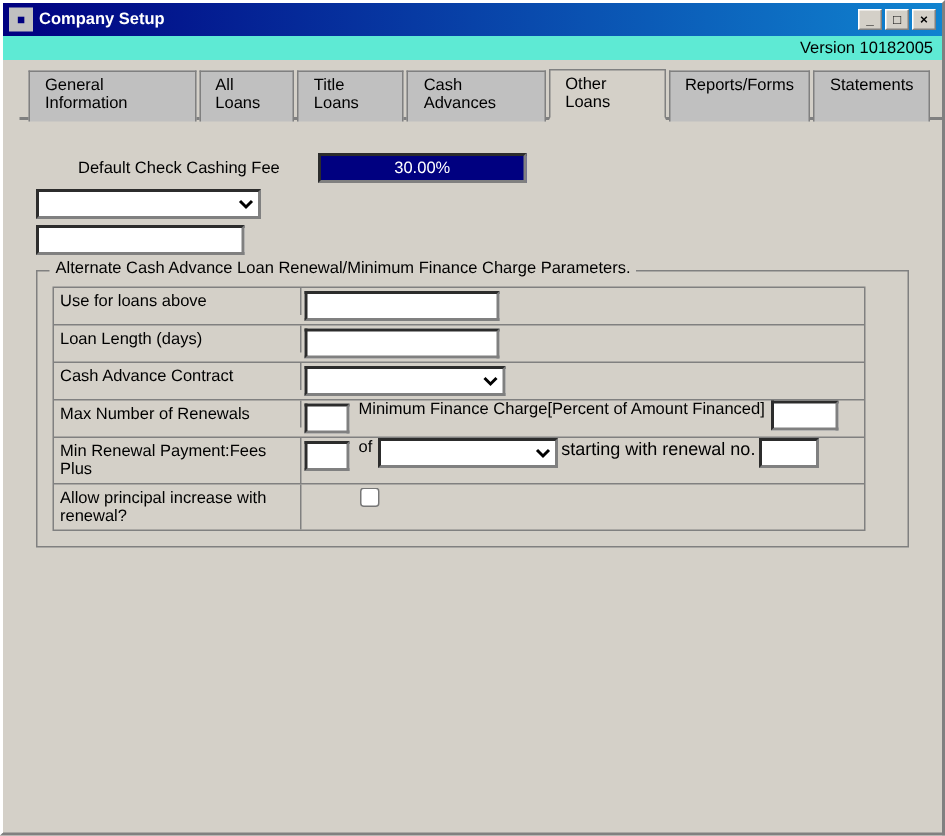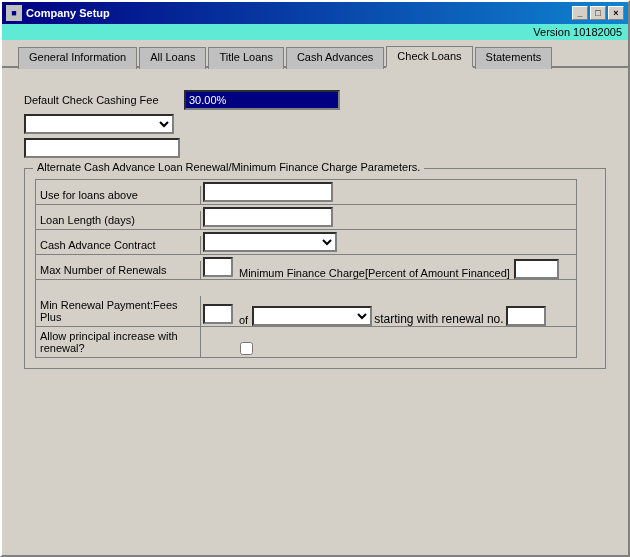"General Information" .tab-bar { margin-left: none -> 11px; padding: 4px 16px 0 -> 4px 6px 0 }
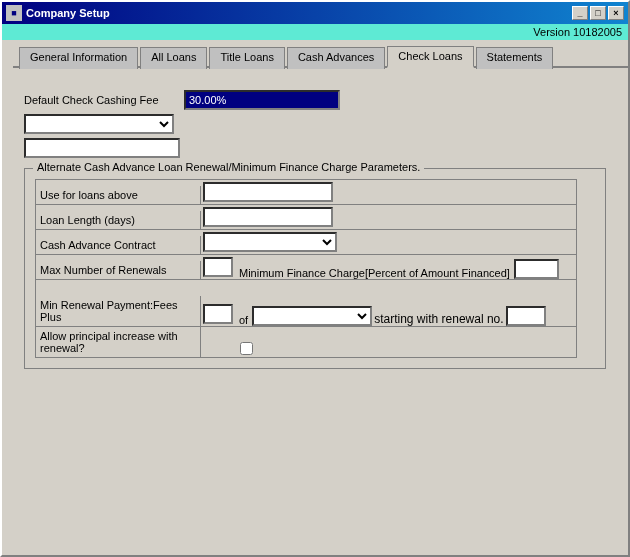"Check Loans" span { text: Check -> Other }
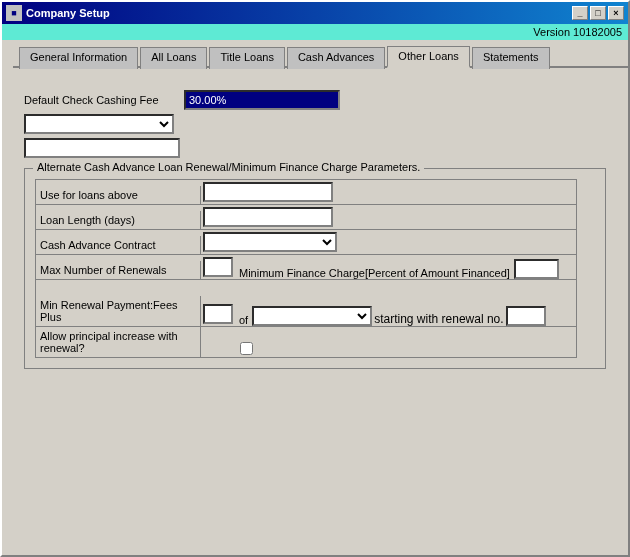"Reports/Forms" div.tab { html: none -> <div> <span>Reports/Forms</span> </div> }
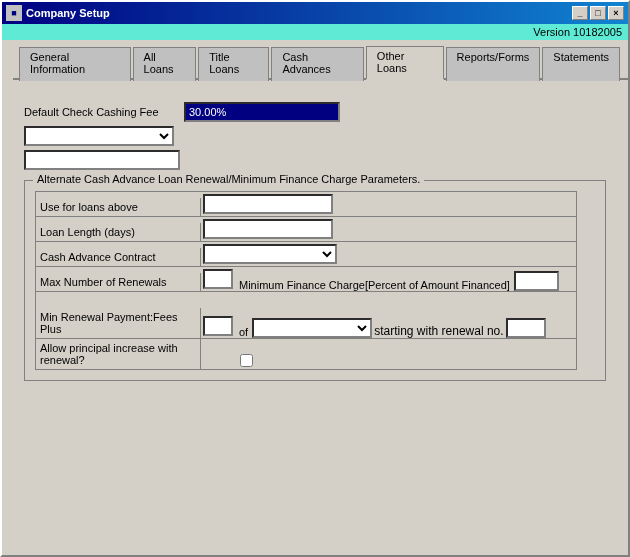"Default Check Cashing Fee" .field-label { margin-left: none -> 28px }
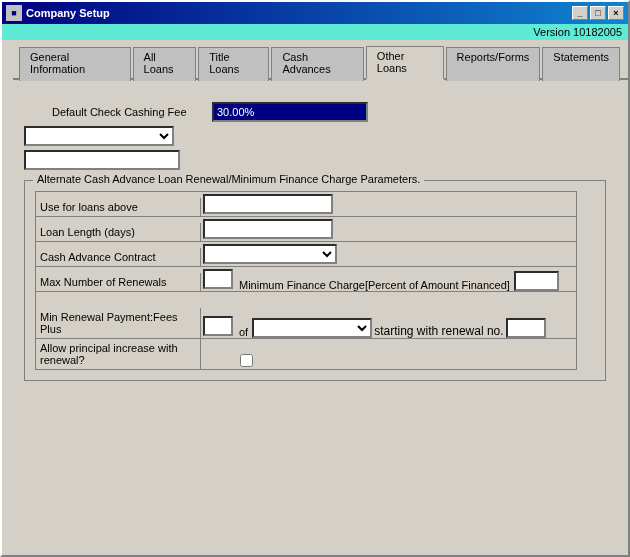"30.00%" .field-input-wide { text-align: none -> center; width: 156px -> 139px }
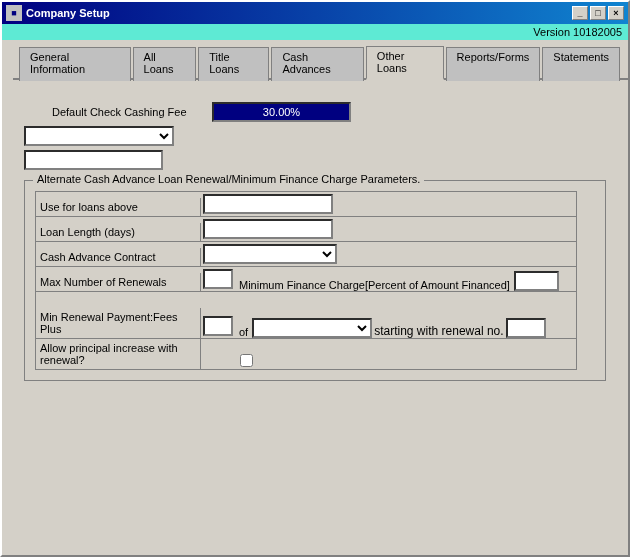"Use for loans above" .inner-row { align-items: flex-end -> flex-start }
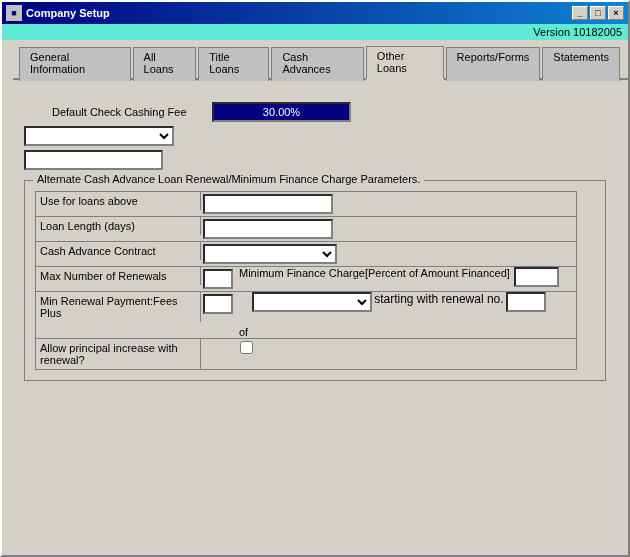"of" .of-label { margin-top: 34px -> none }
